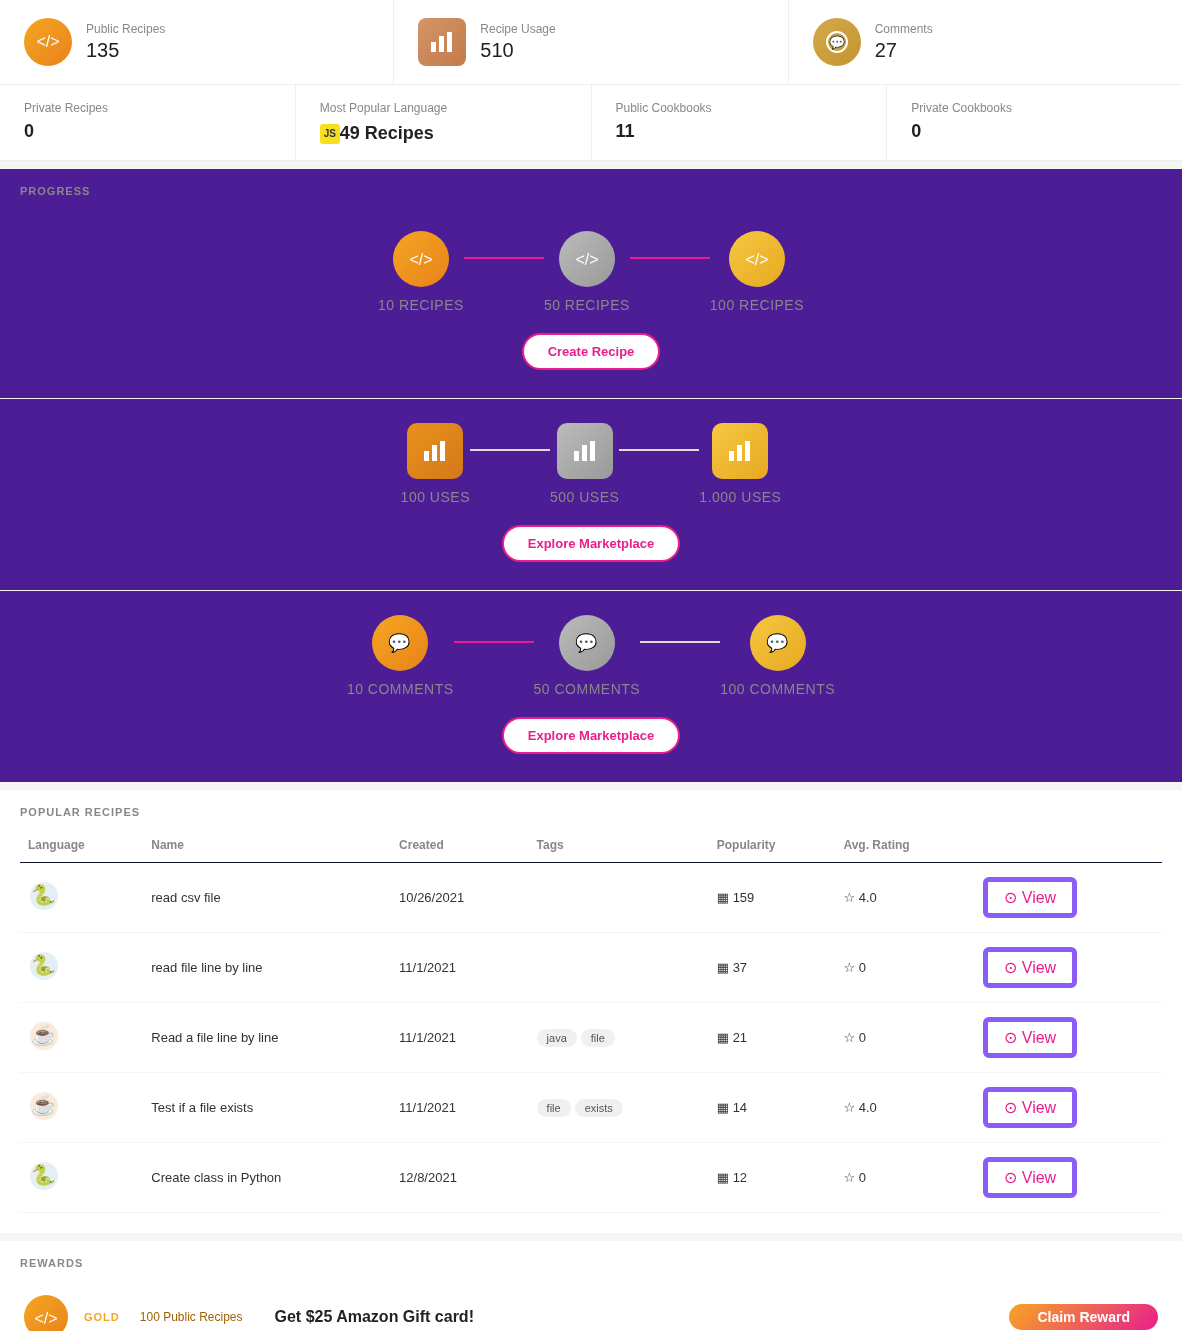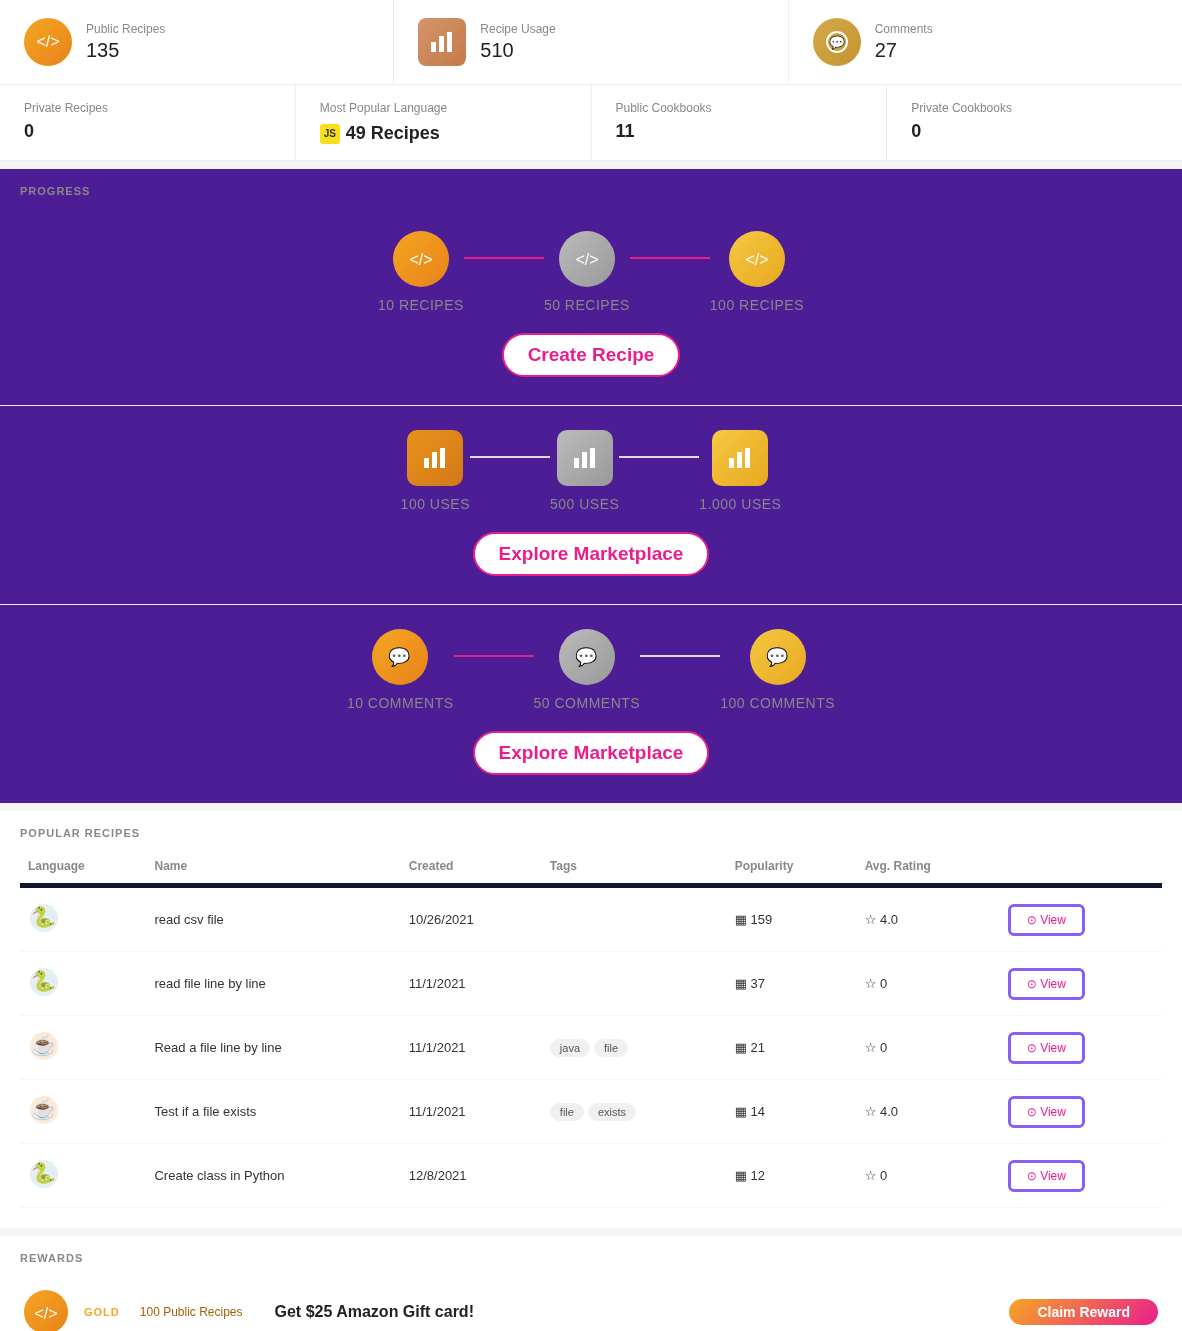"JS" .js-badge { gap: 6px -> none }
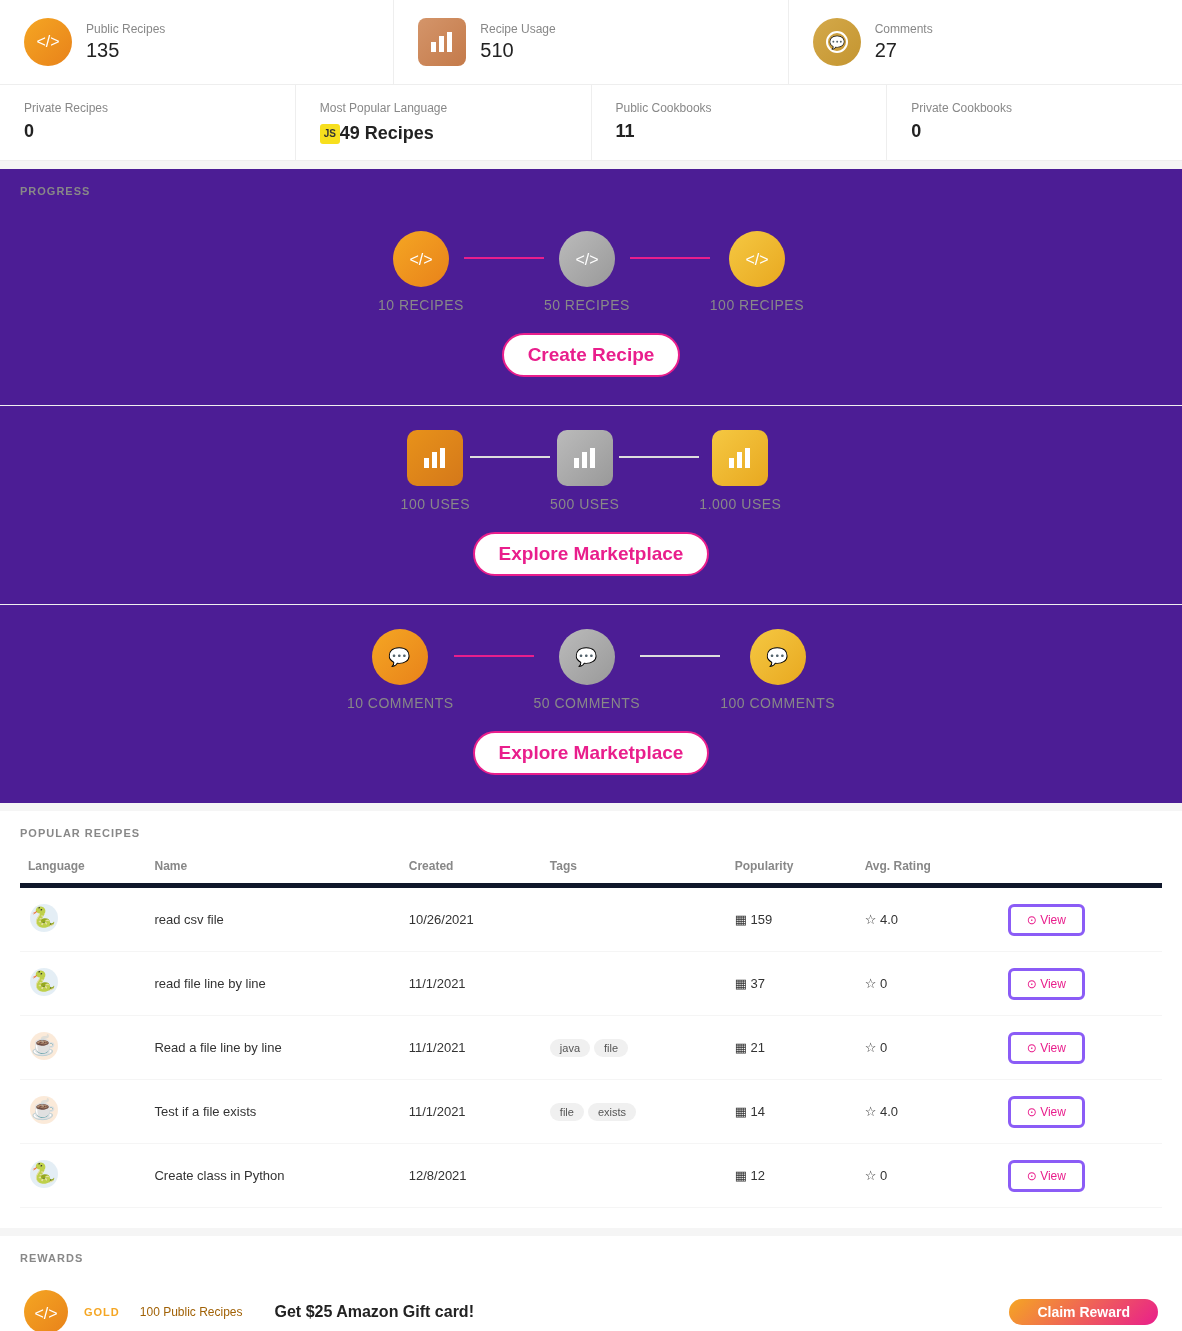"Create Recipe" .action-btn { font-size: 19px -> 13px }
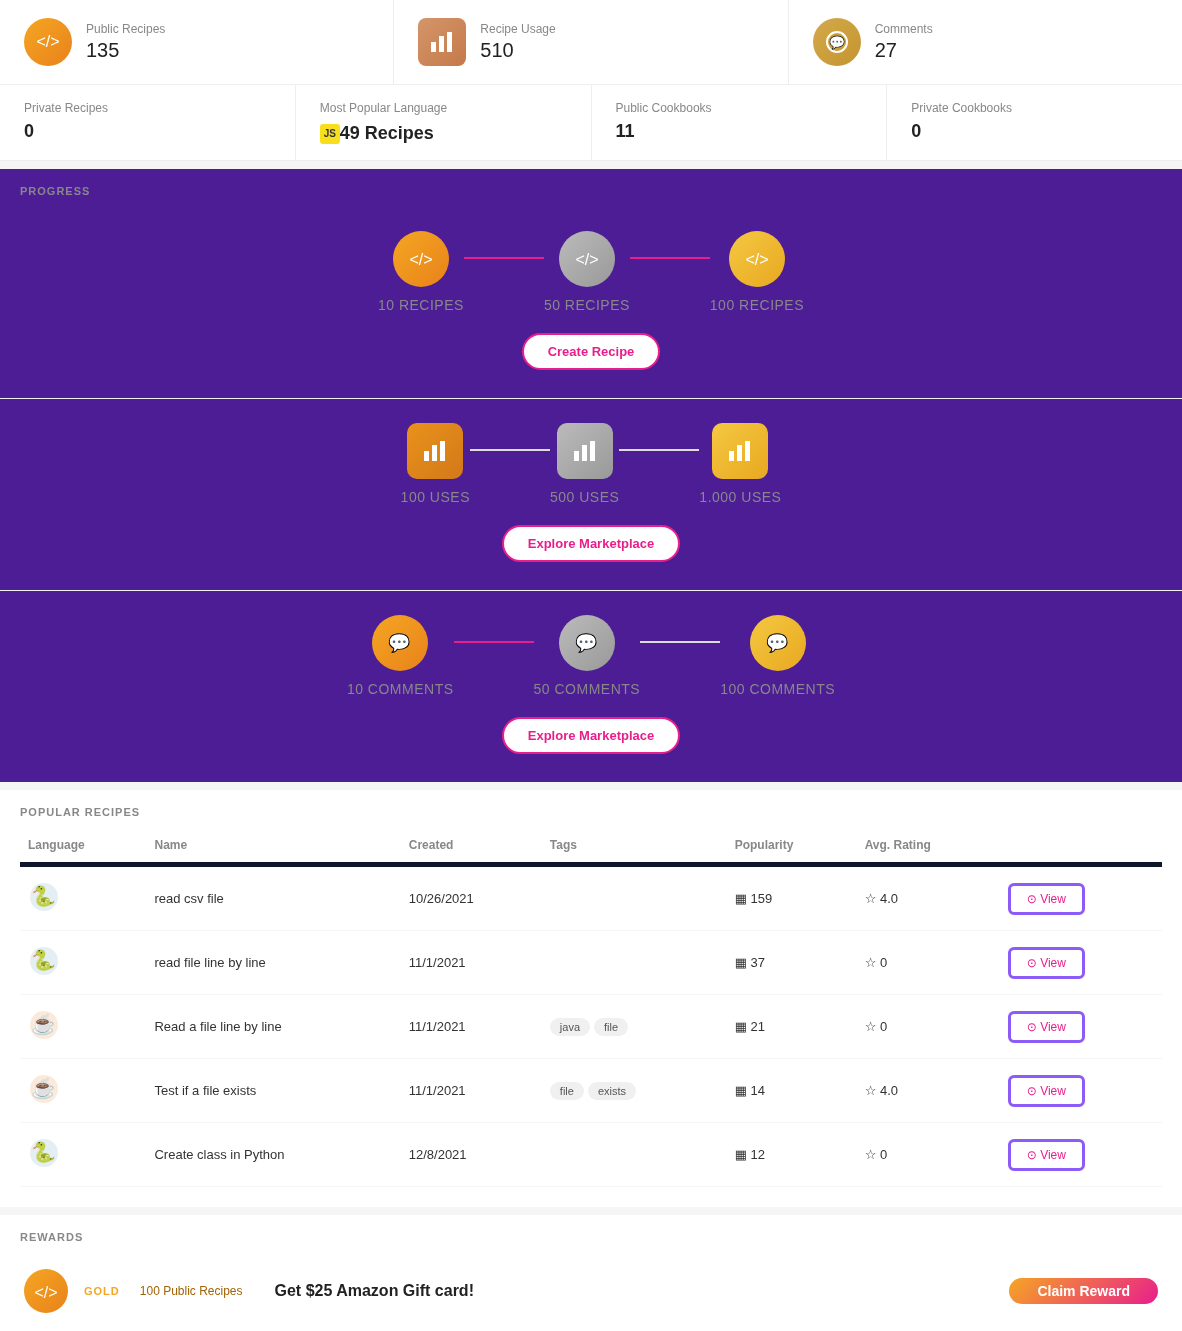"Language" .recipes-table th { border-bottom: 5px solid #0f172a -> 1px solid #0f172a }
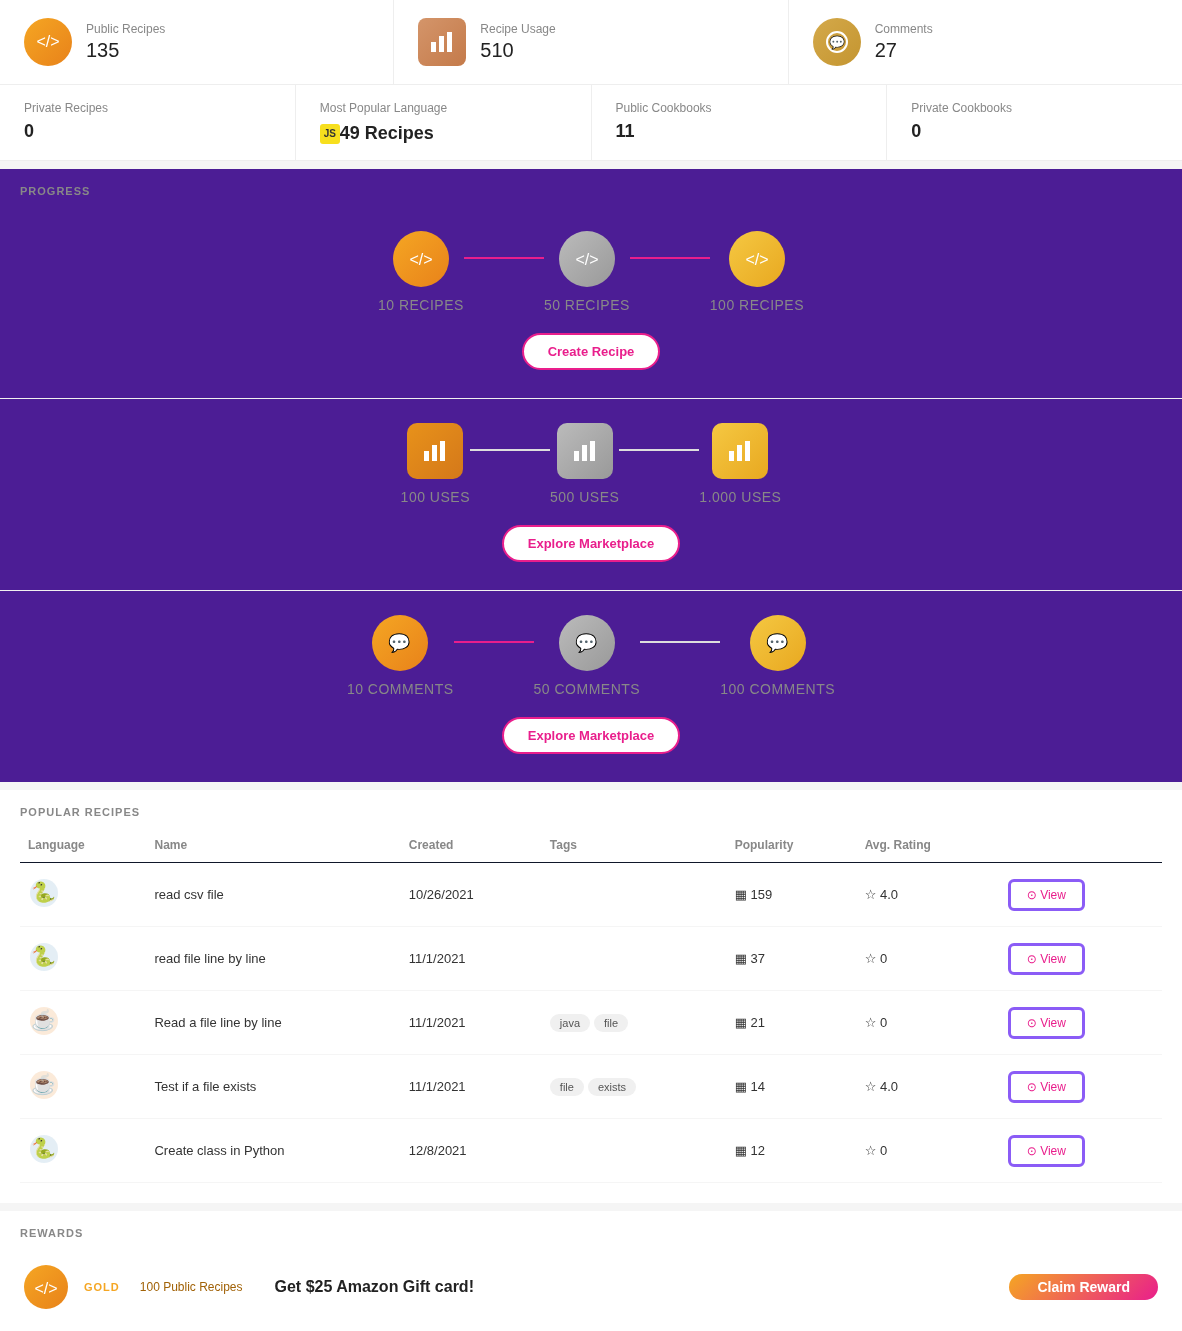"⊙ View" .view-btn { border: 3px solid #8b5cf6 -> 5px solid #8b5cf6; font-size: 12px -> 16px }
